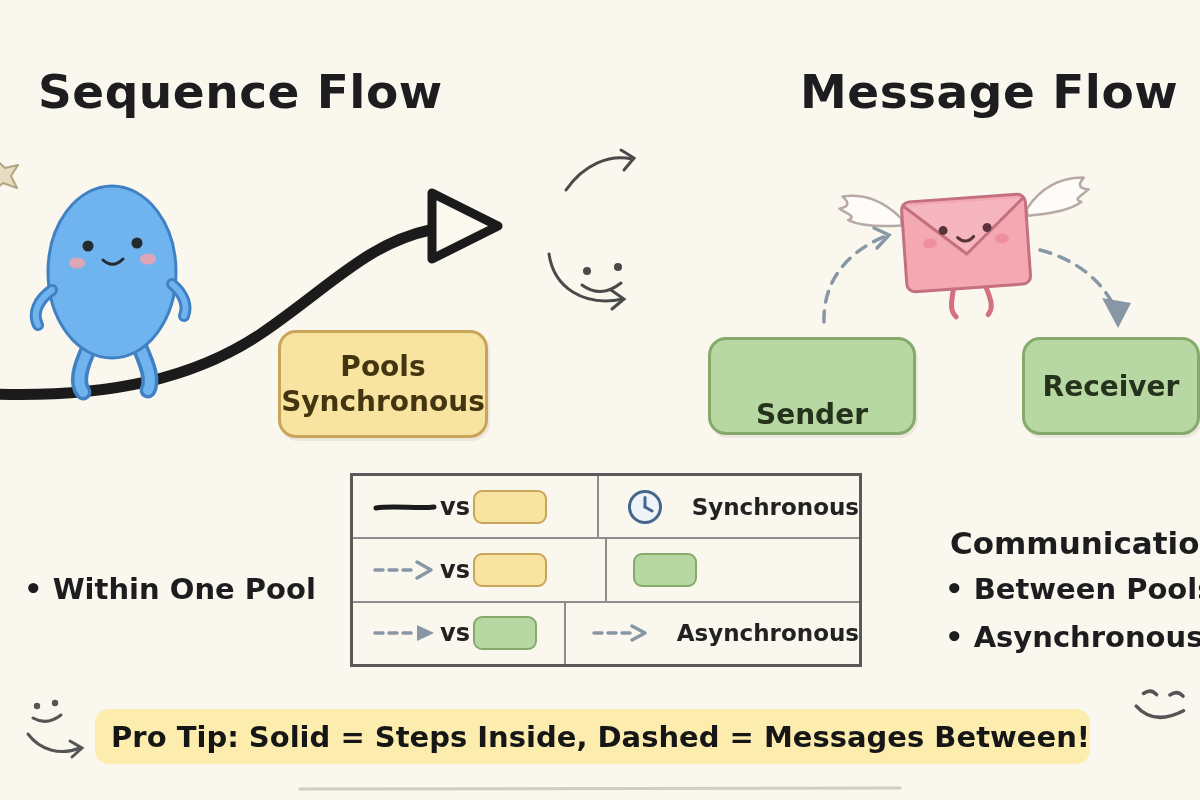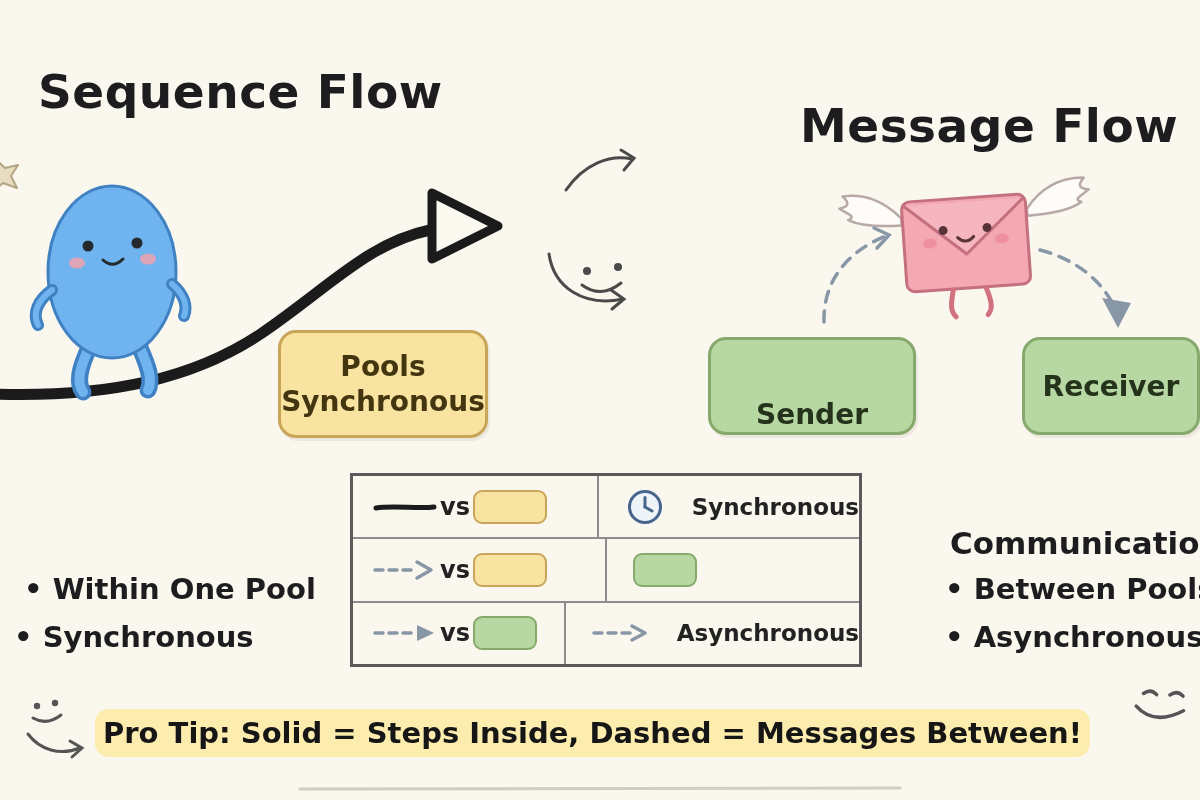"Message Flow" .title.right { margin-top: 34px -> none }
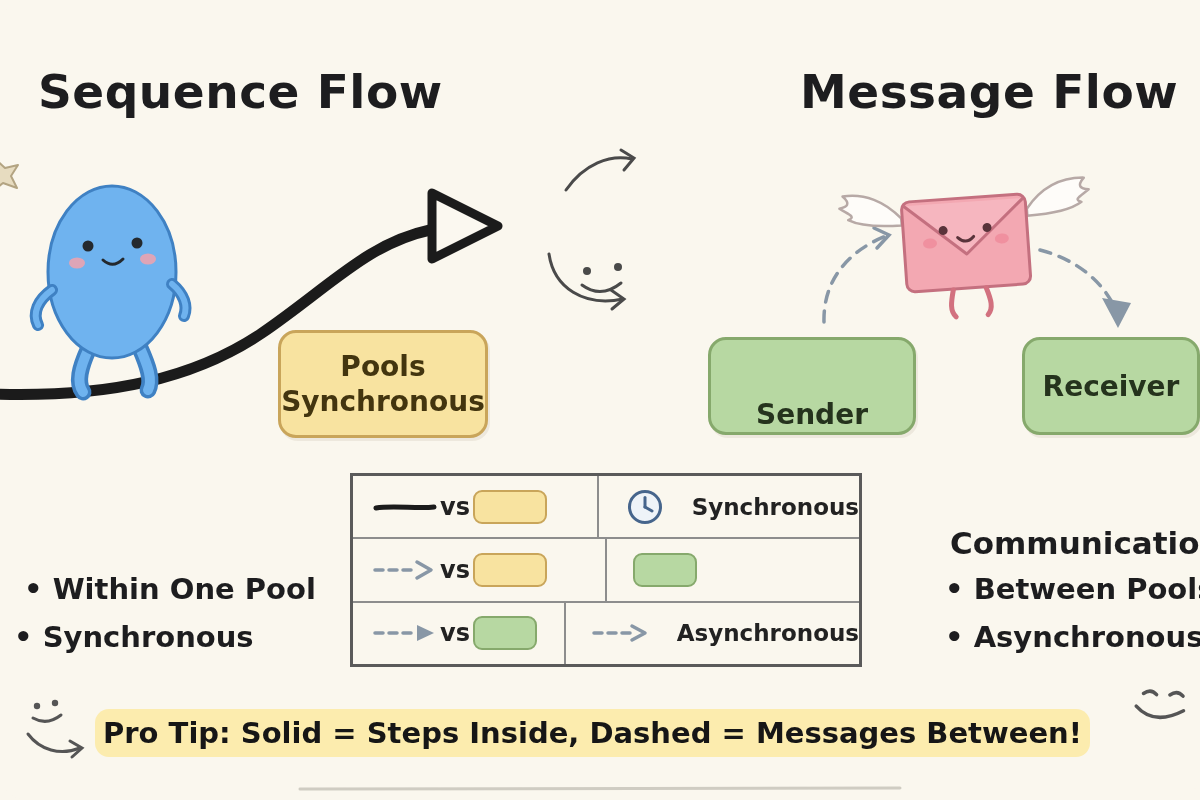"• Synchronous" div.note-i { html: <div>• Synchronous</div> -> none }
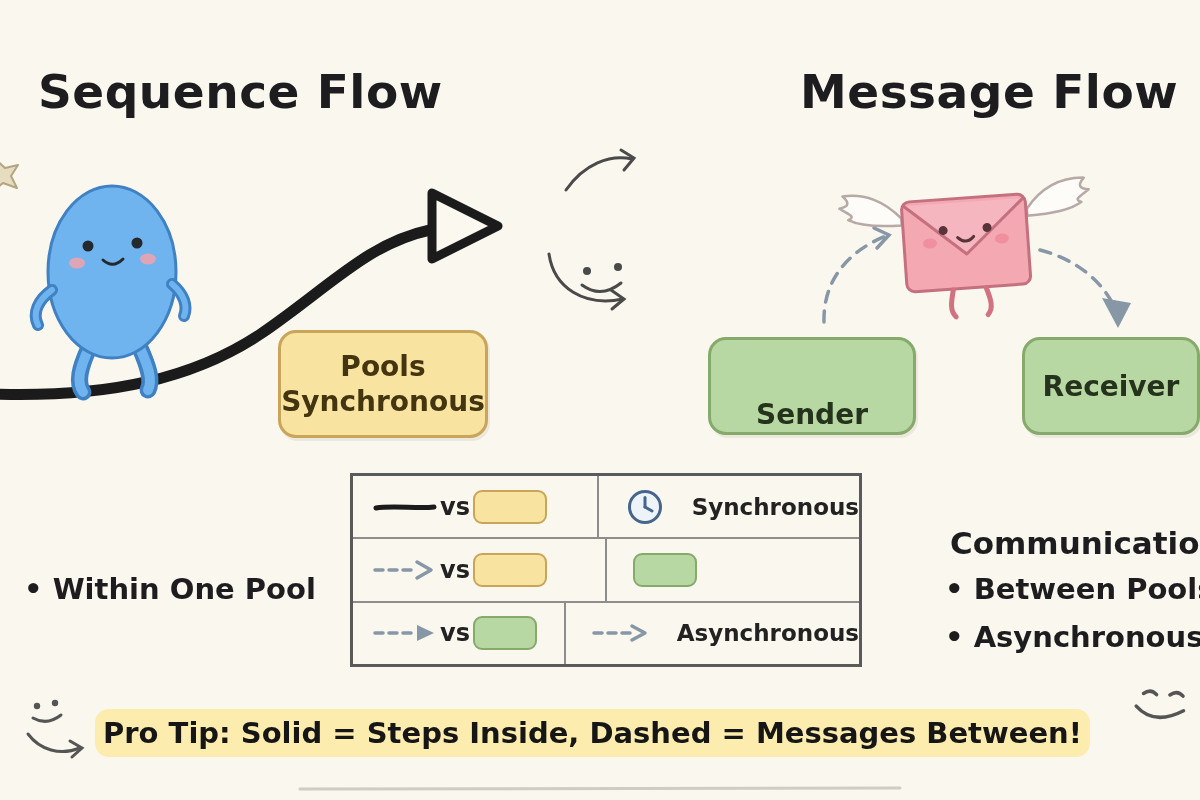"Pro Tip: Solid = Steps" .protip { height: 48px -> 55px; justify-content: center -> flex-end }
